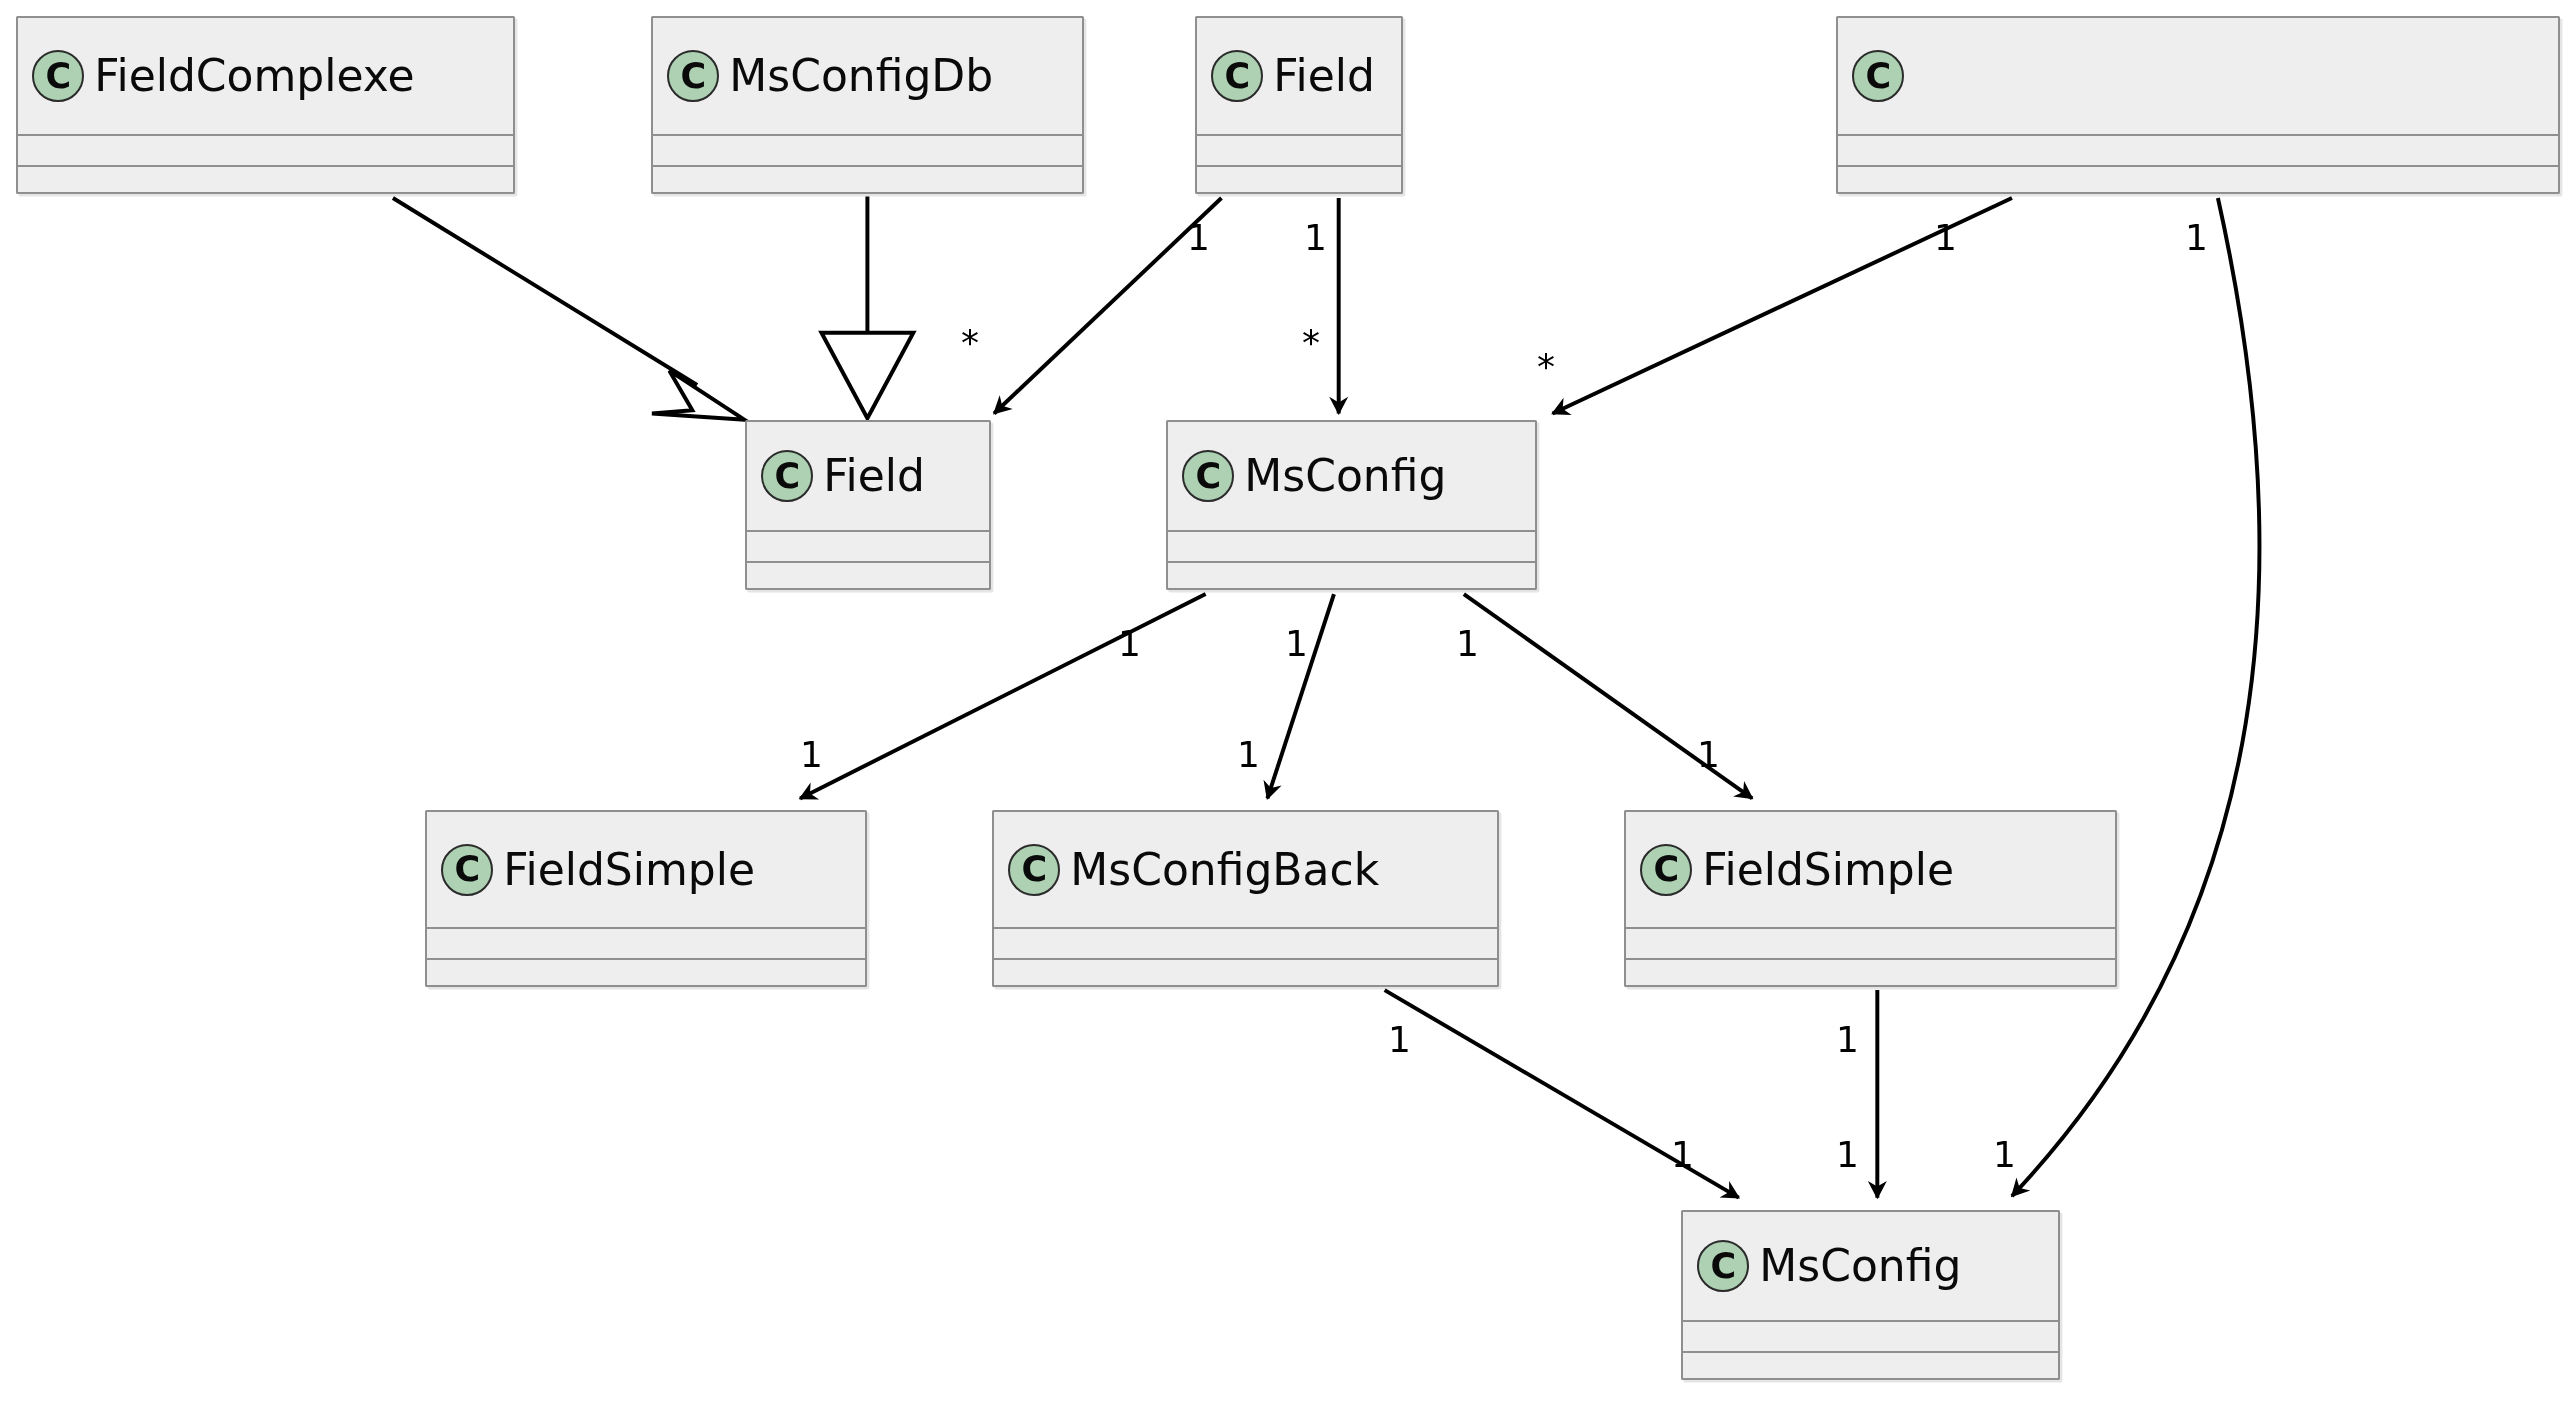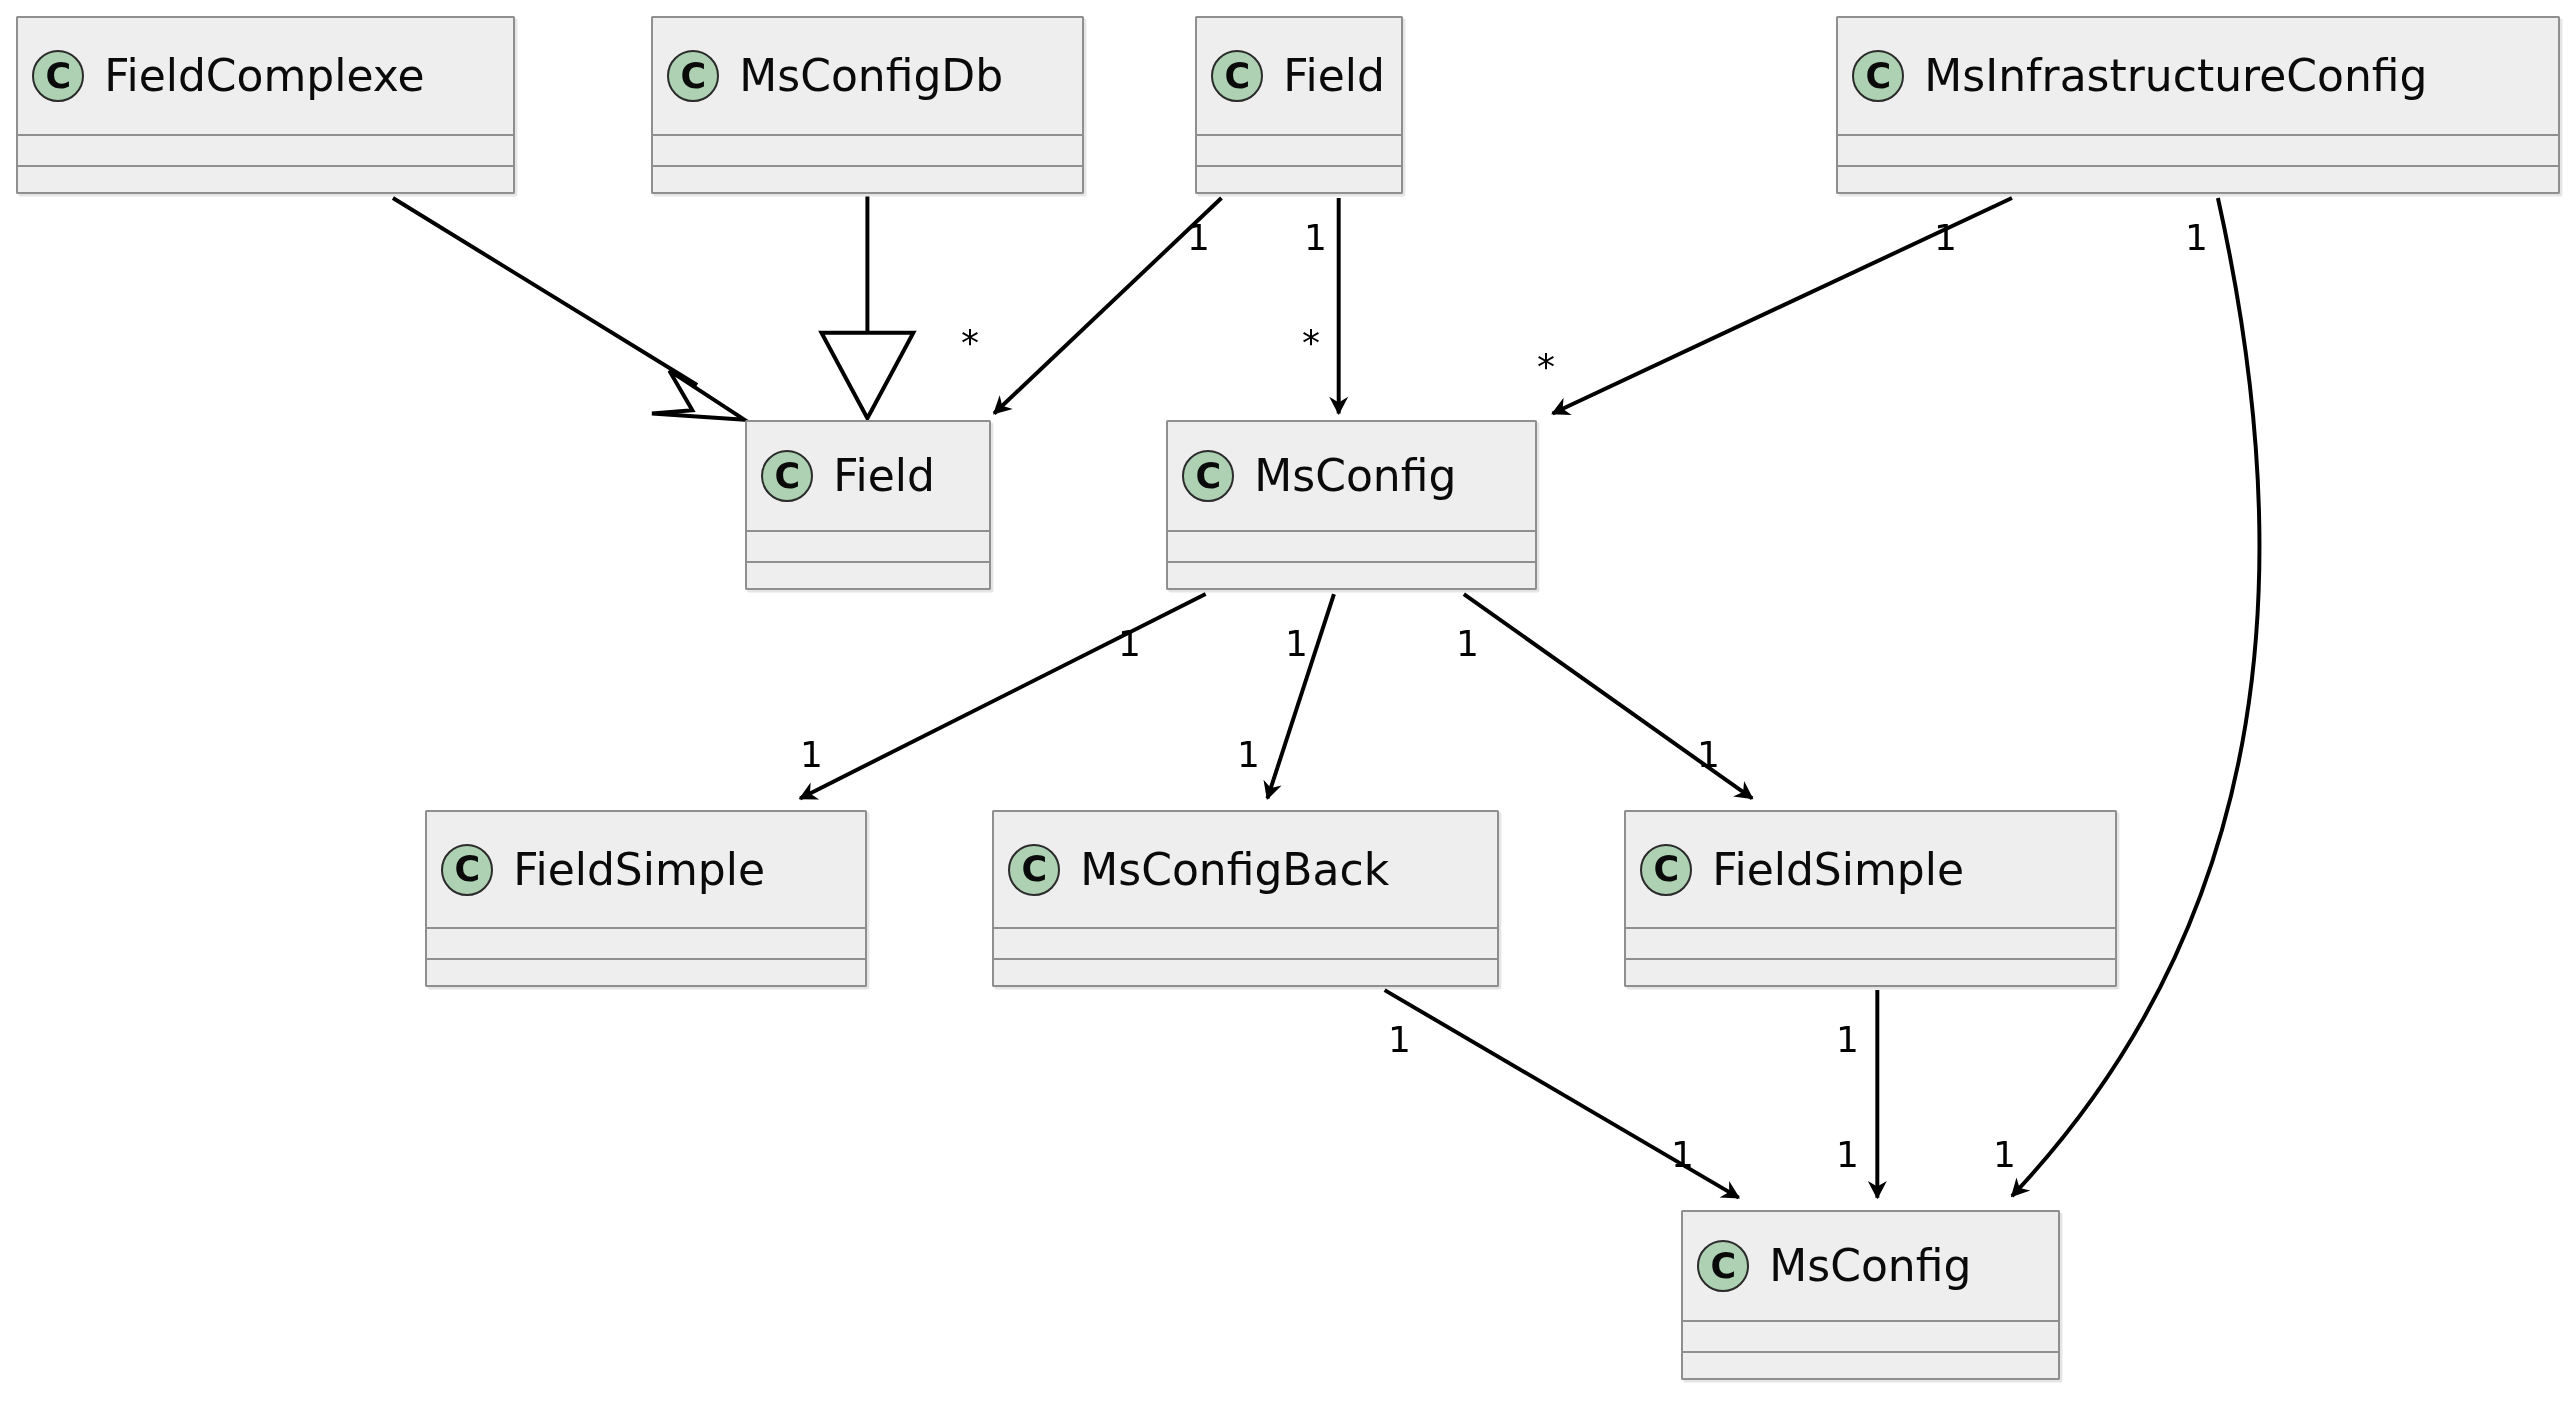"FieldComplexe" .class-title { margin-left: 20px -> 10px }
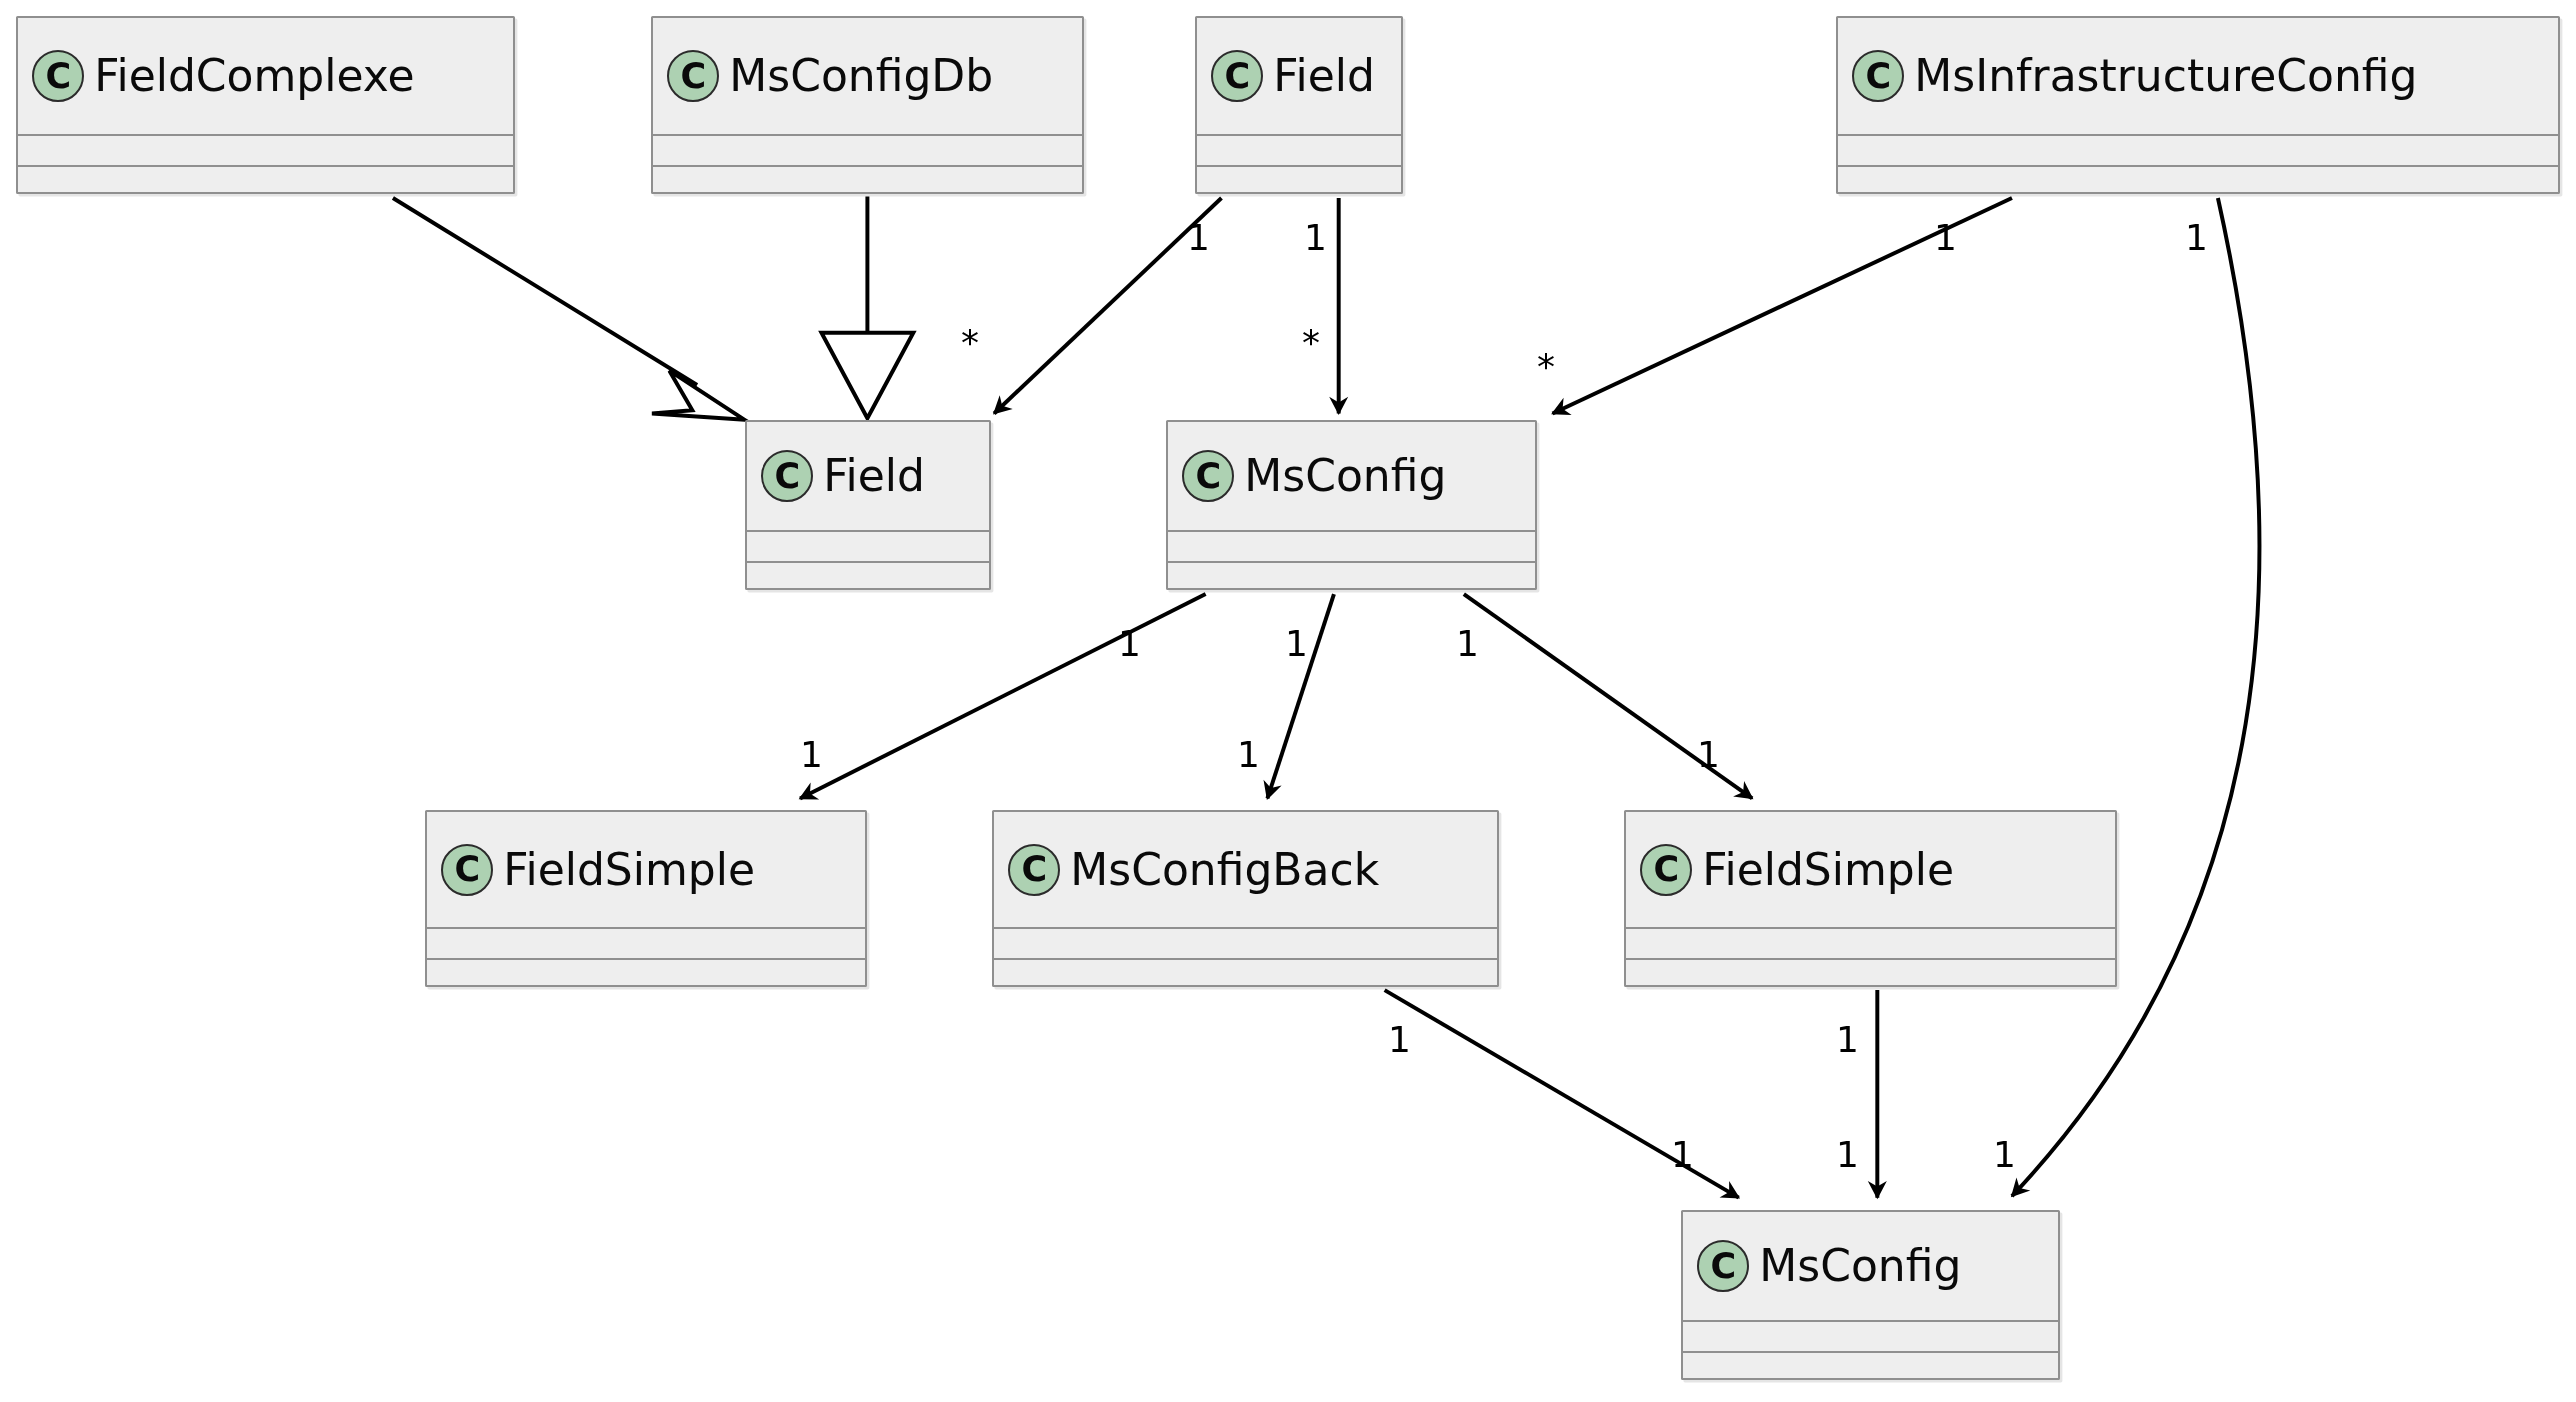"MsInfrastructureConfig" span.class-title { html: <span>MsInfrastructureConfig</span> -> none }
